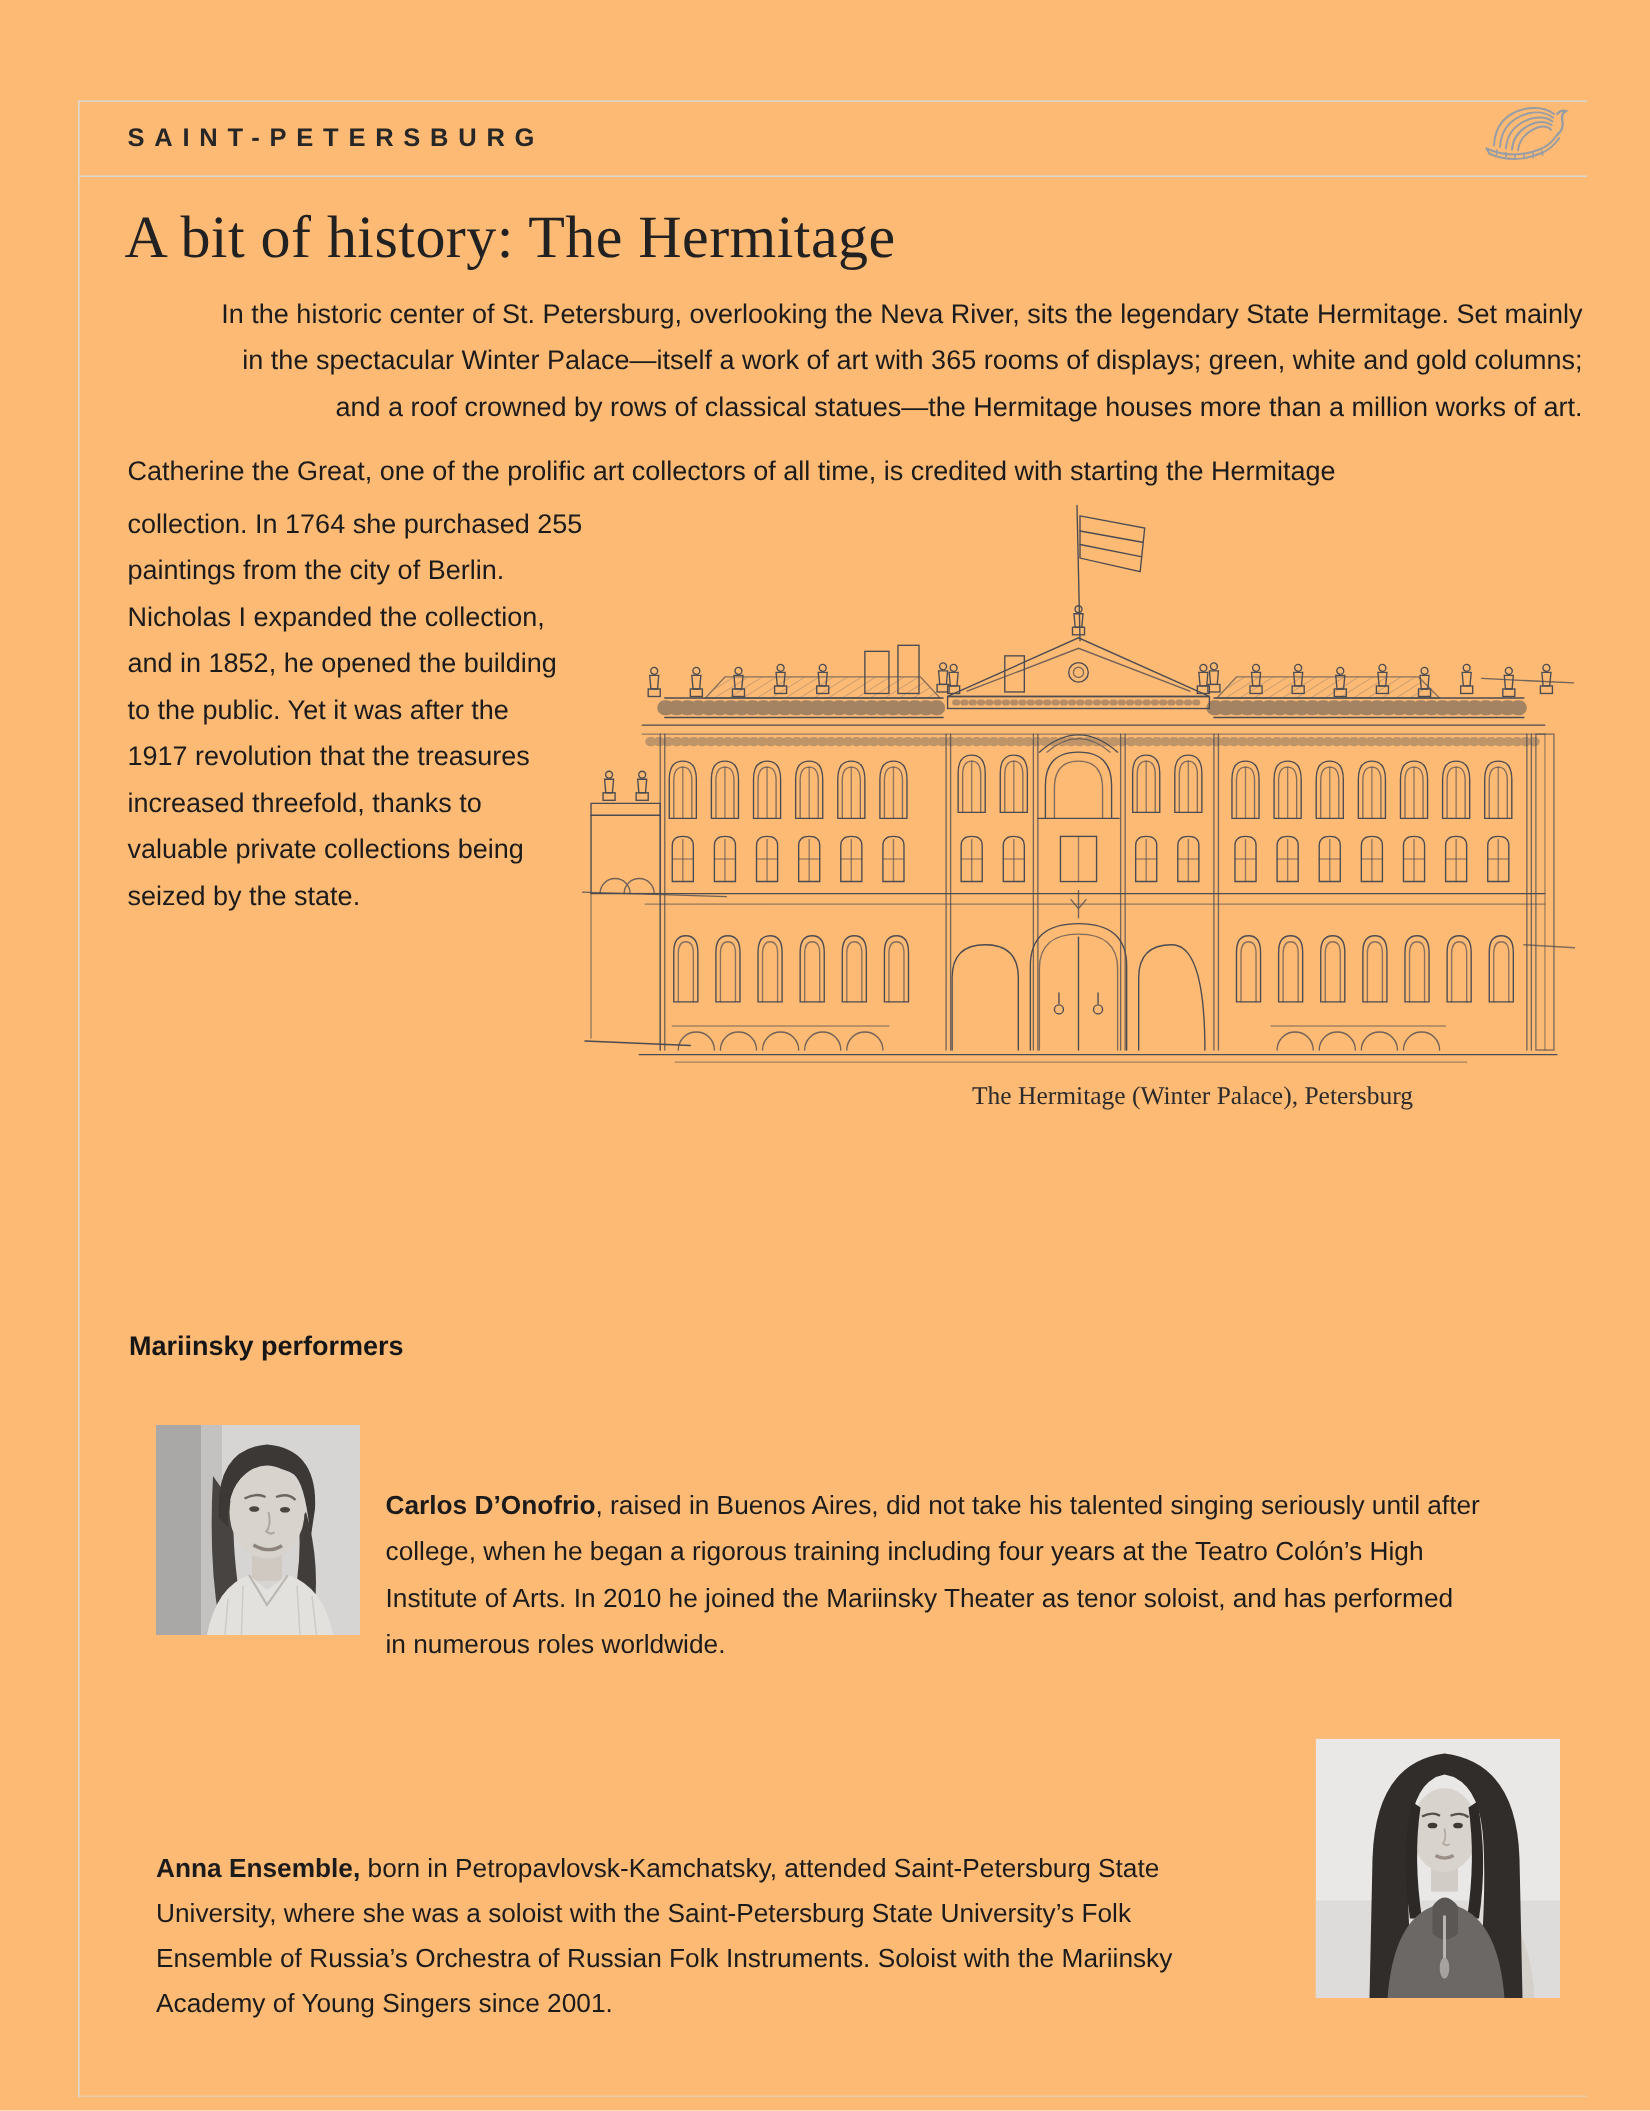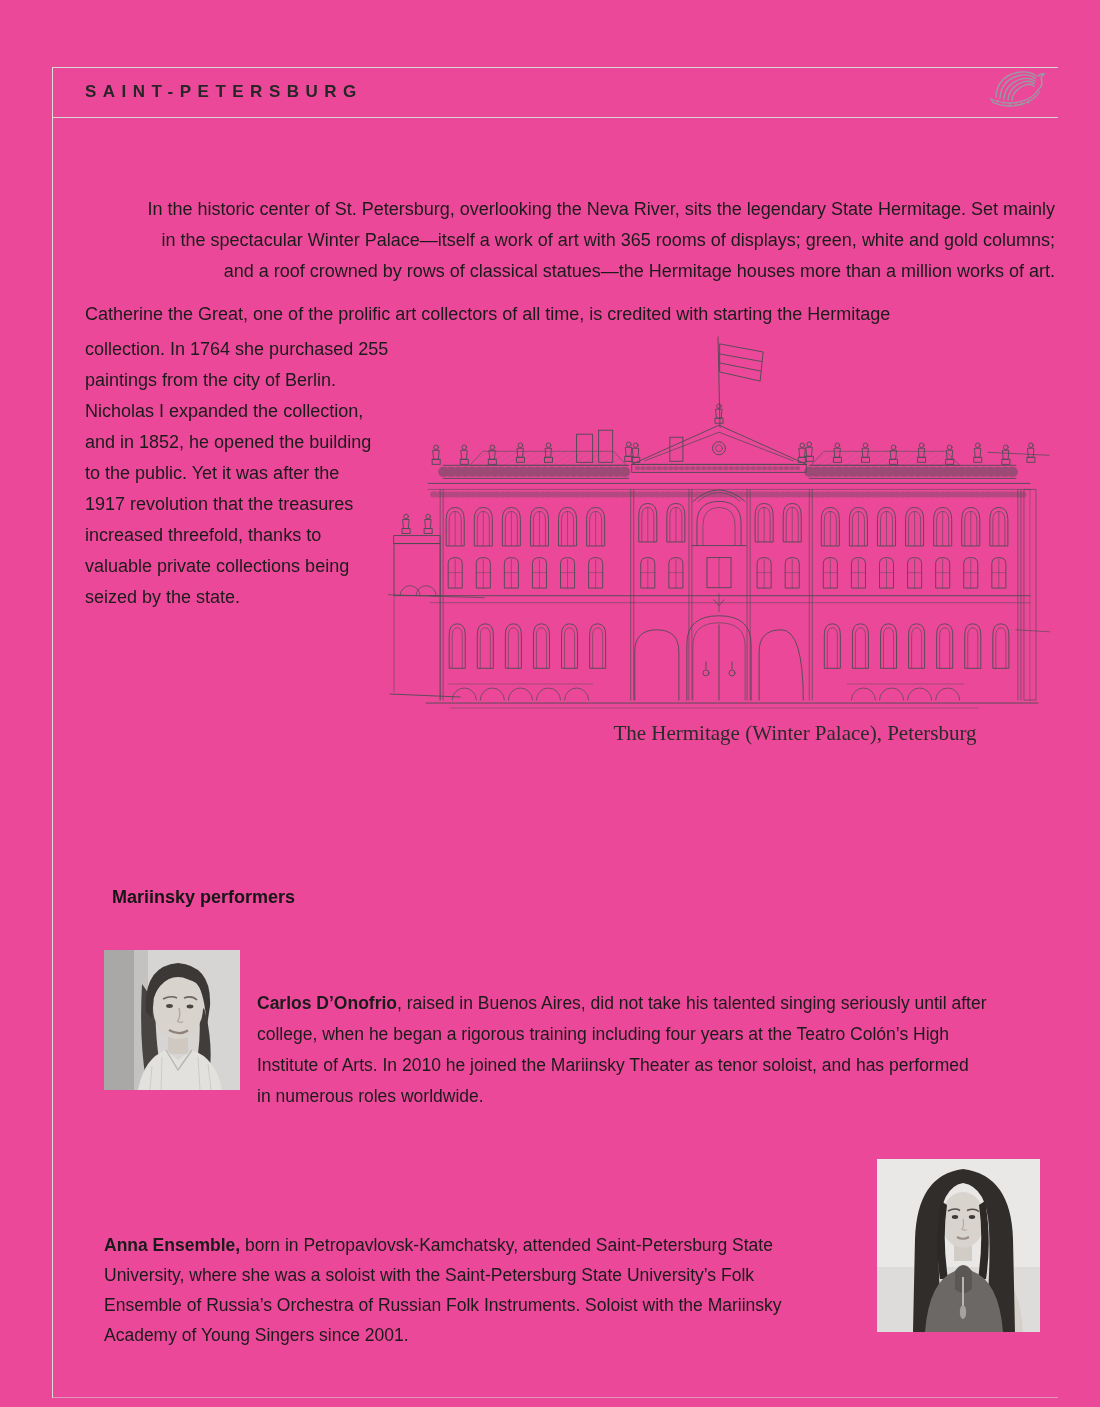"SAINT-PETERSBURG" #page { background: #ec4899 -> #fdba74 }
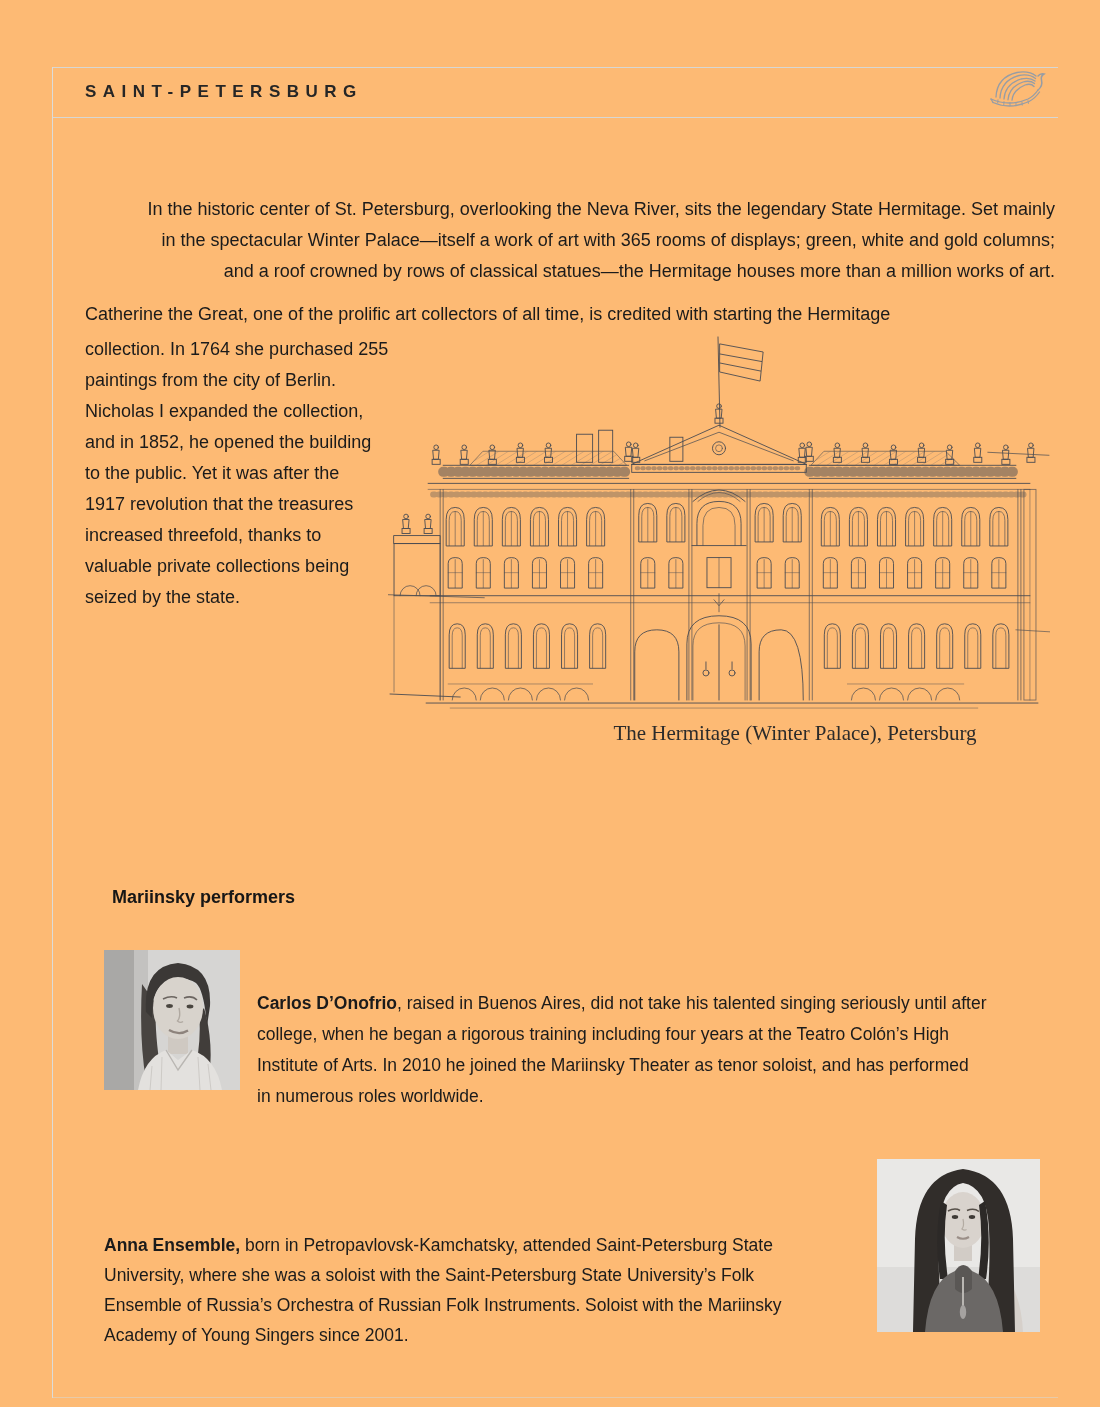"A bit of history: The" div.title { html: none -> <div>A bit of history: The Hermitage</div> }
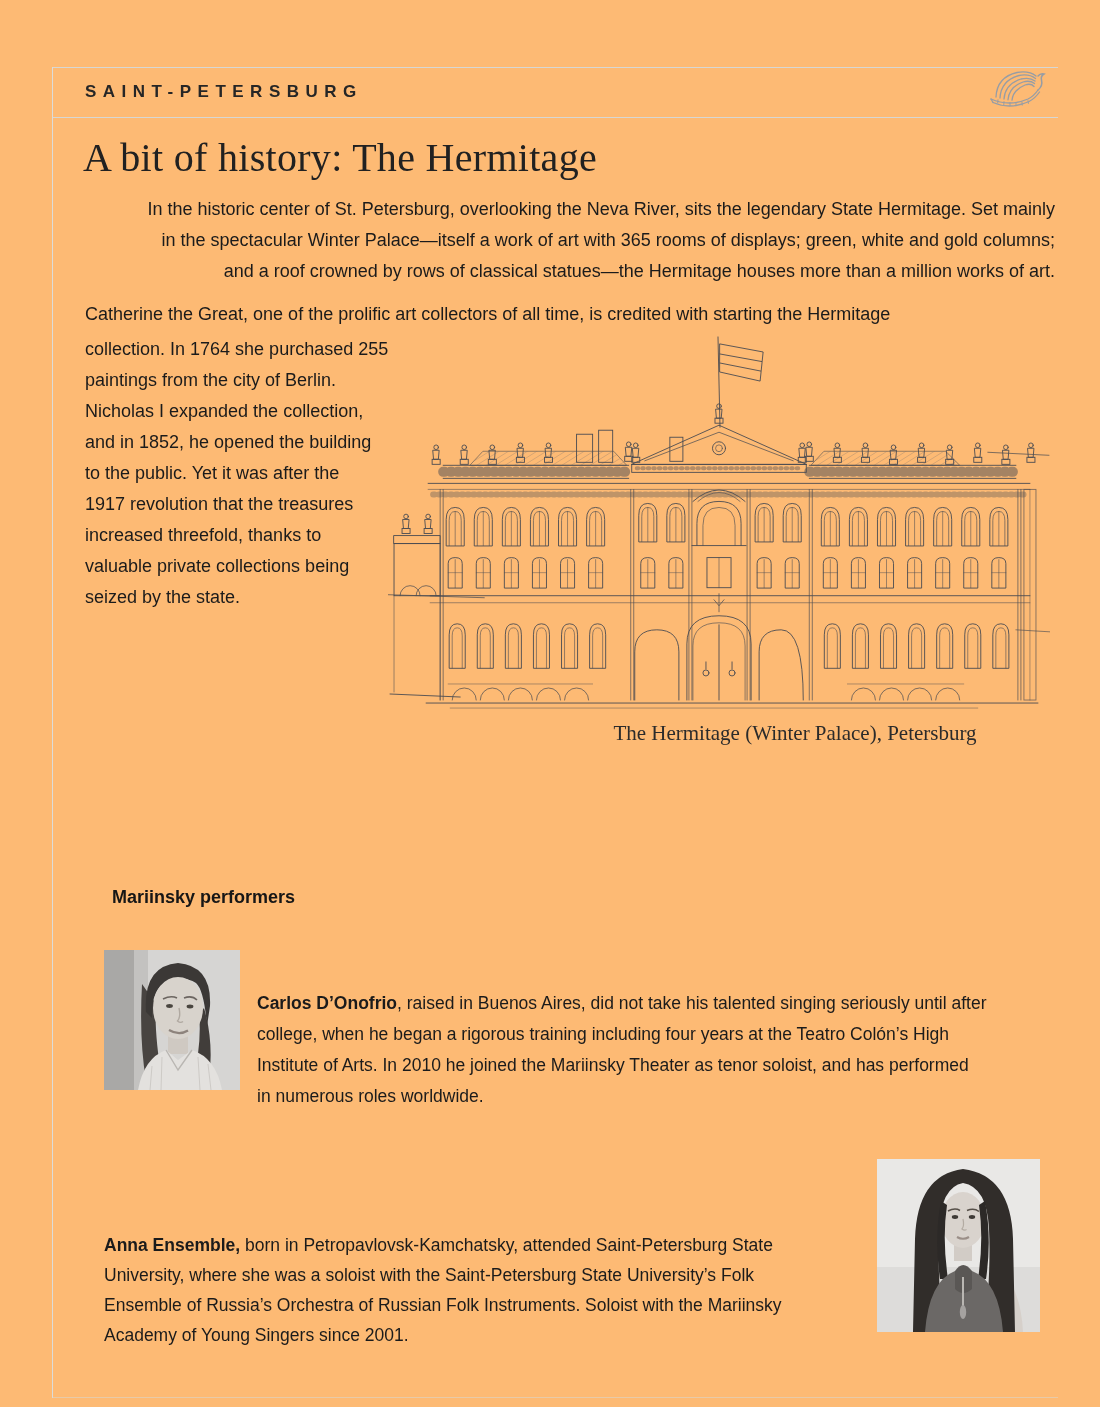"The Hermitage (Winter Palace)," .caption { font-size: 21px -> 17px }
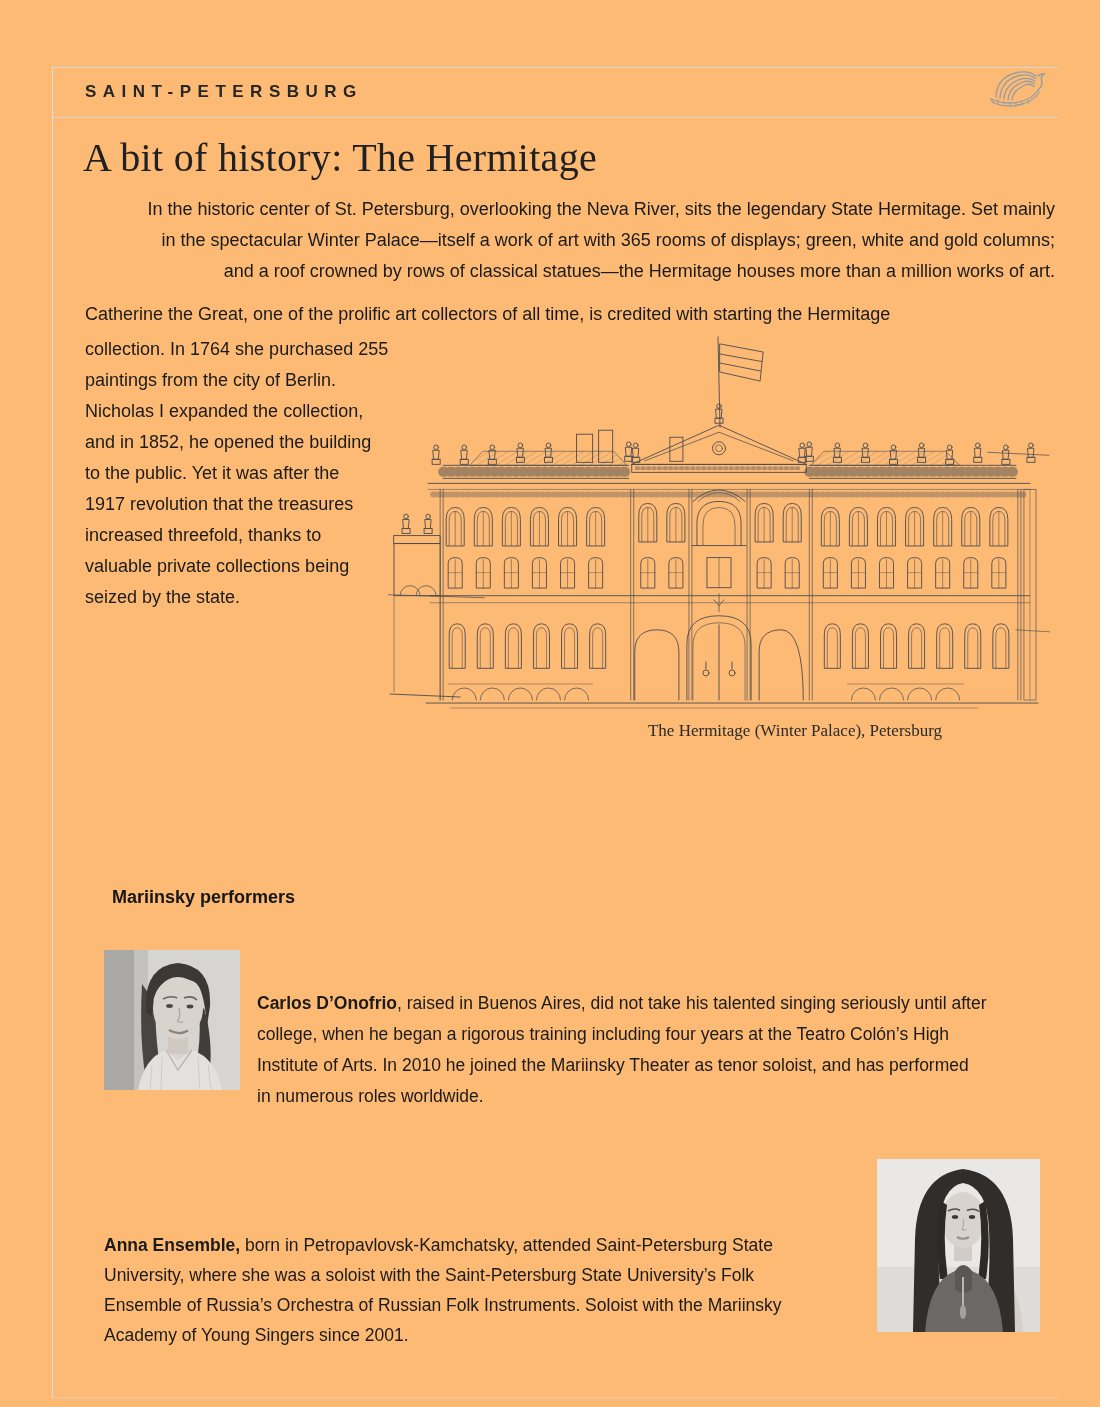"Mariinsky performers" .performers-heading { margin-left: 26px -> none }
